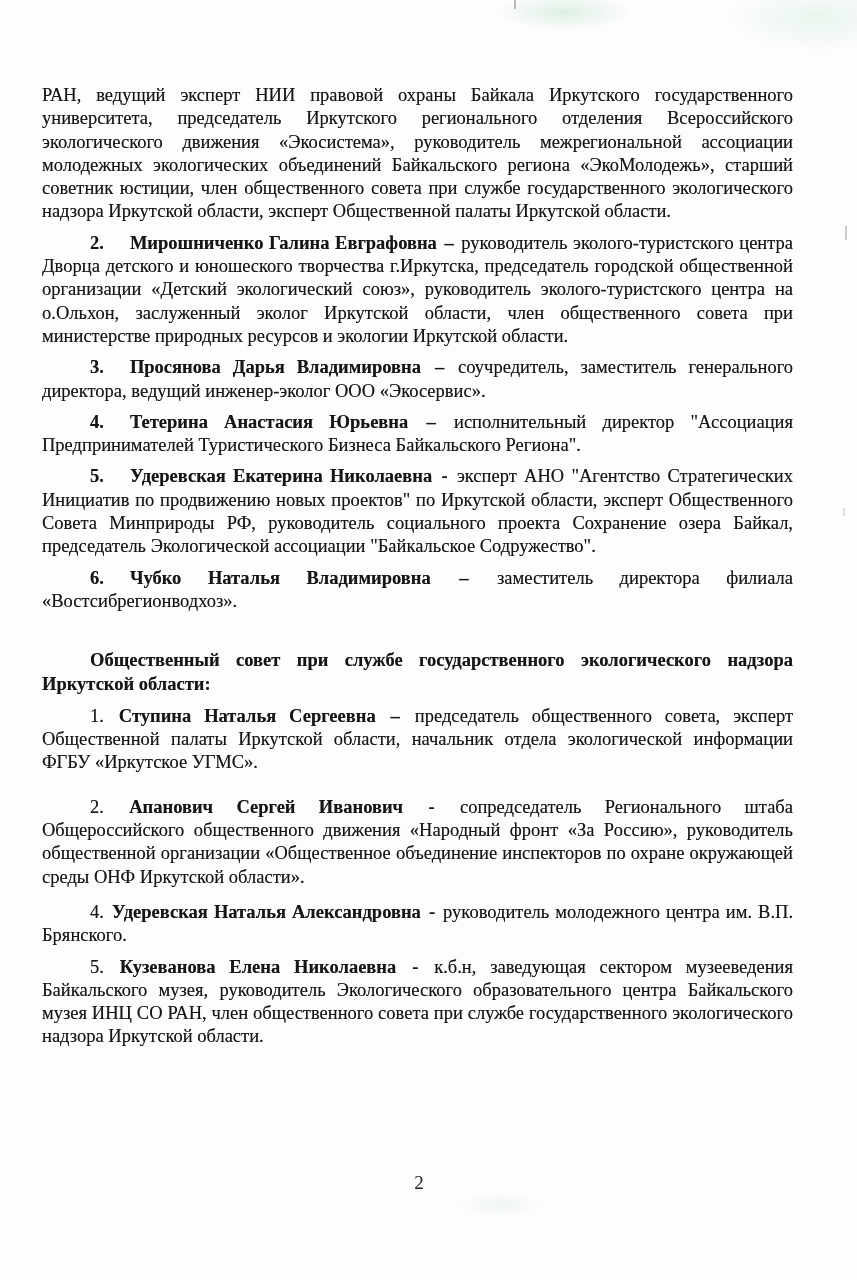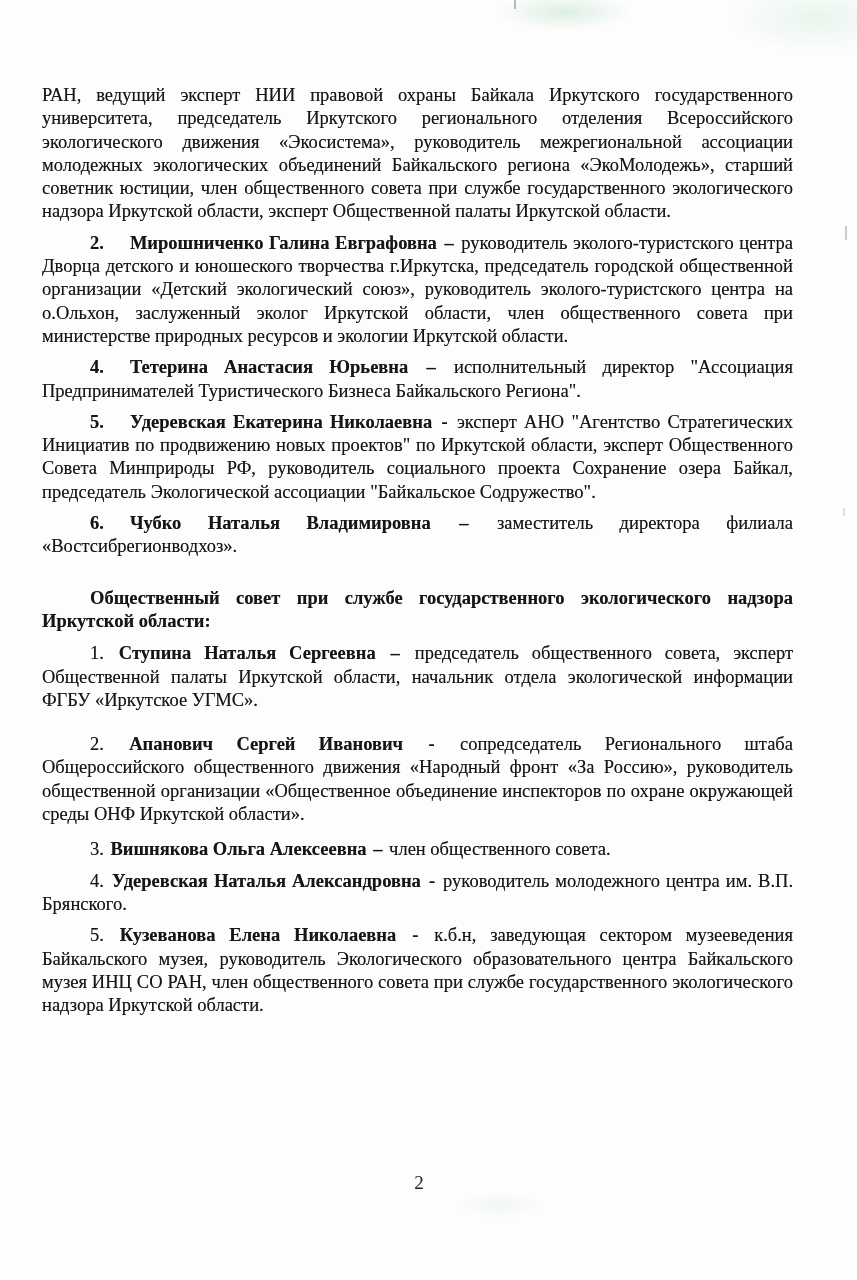"3. Просянова Дарья Владимировна –" p { html: none -> <p><span>3.</span><span>Просянова Дарья Владимировна</span> <span>–</span> <span>соучредитель, заместитель генерального директора, ведущий инженер-эколог ООО «Экосервис».</span></p> }
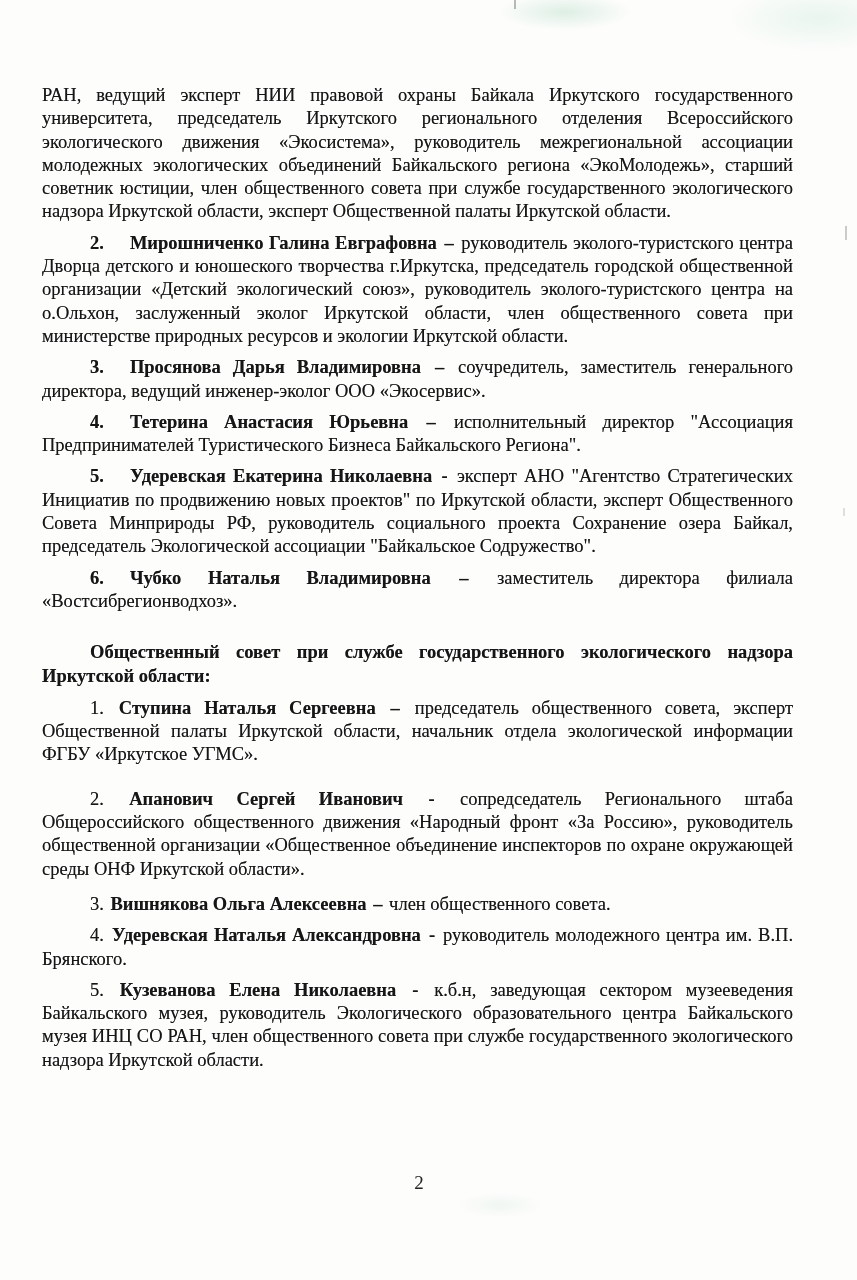"Общественный совет при службе" .heading { margin-top: 28px -> 36px }
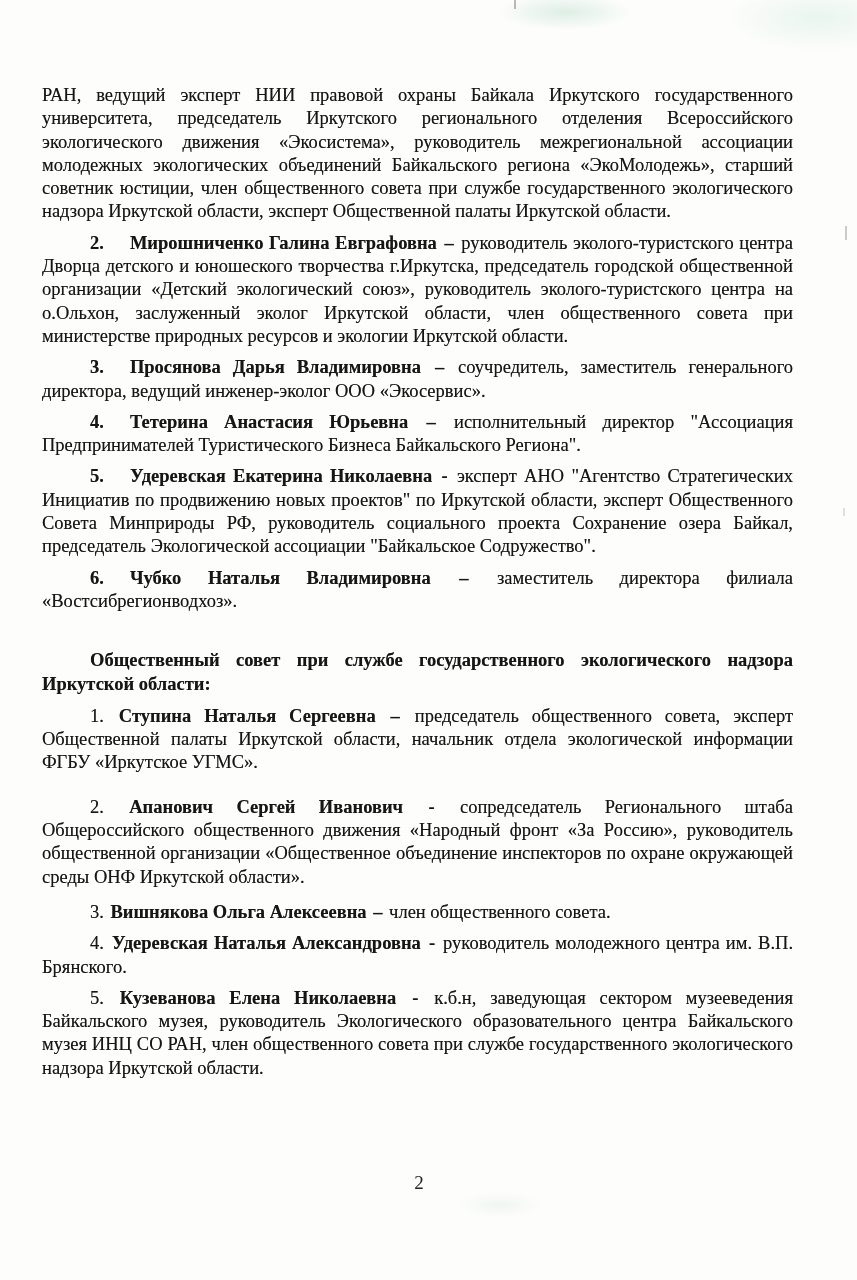"3. Вишнякова Ольга Алексеевна –" p { html: <p><span>3.</span> <span>Вишнякова Ольга Алексеевна</span> <span>–</span> <span>член общественного совета.</span></p> -> none }
